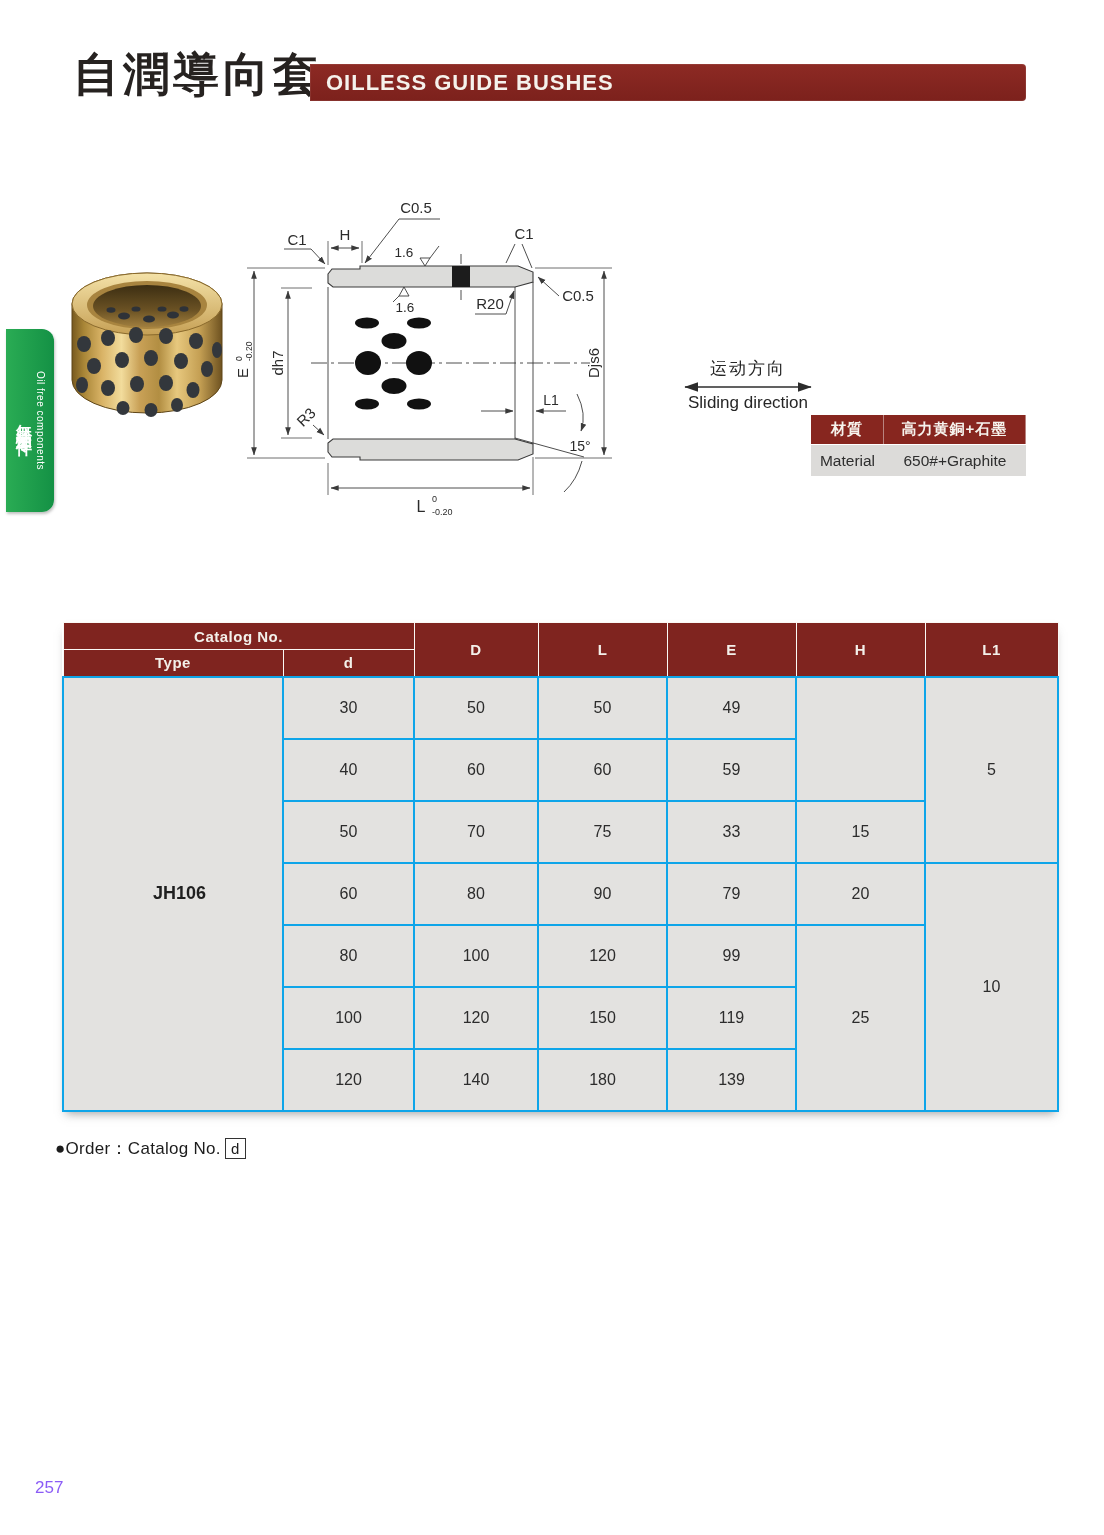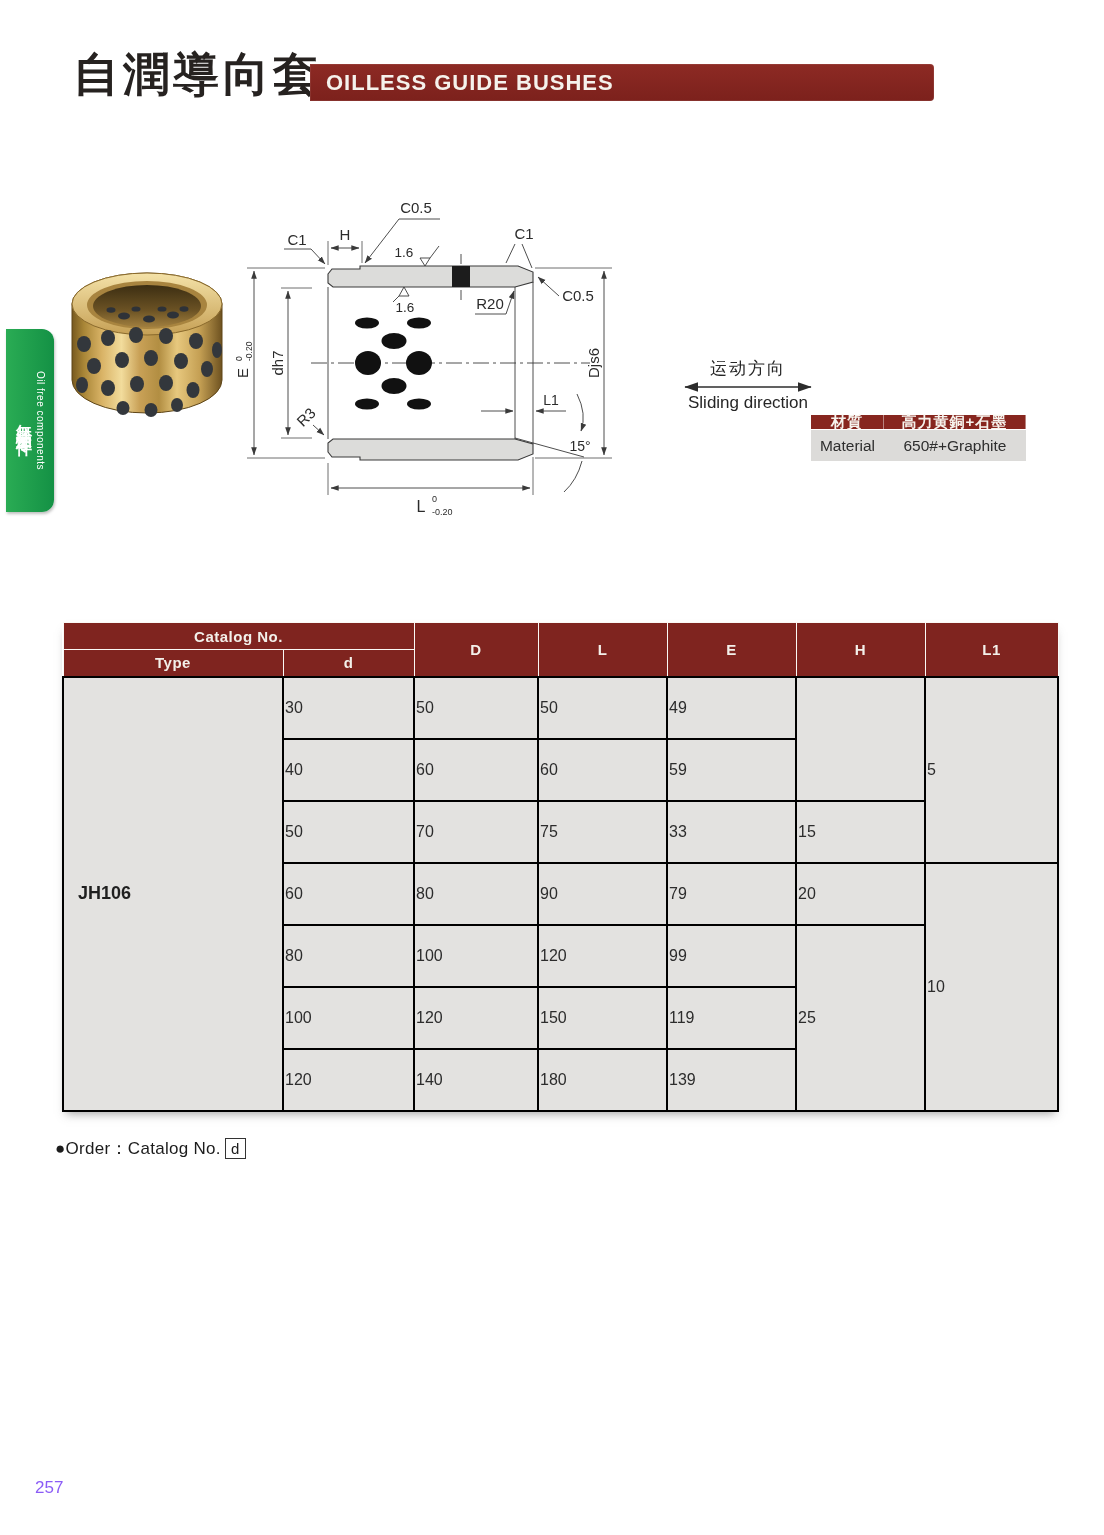"OILLESS GUIDE BUSHES" .banner { width: 624px -> 716px }
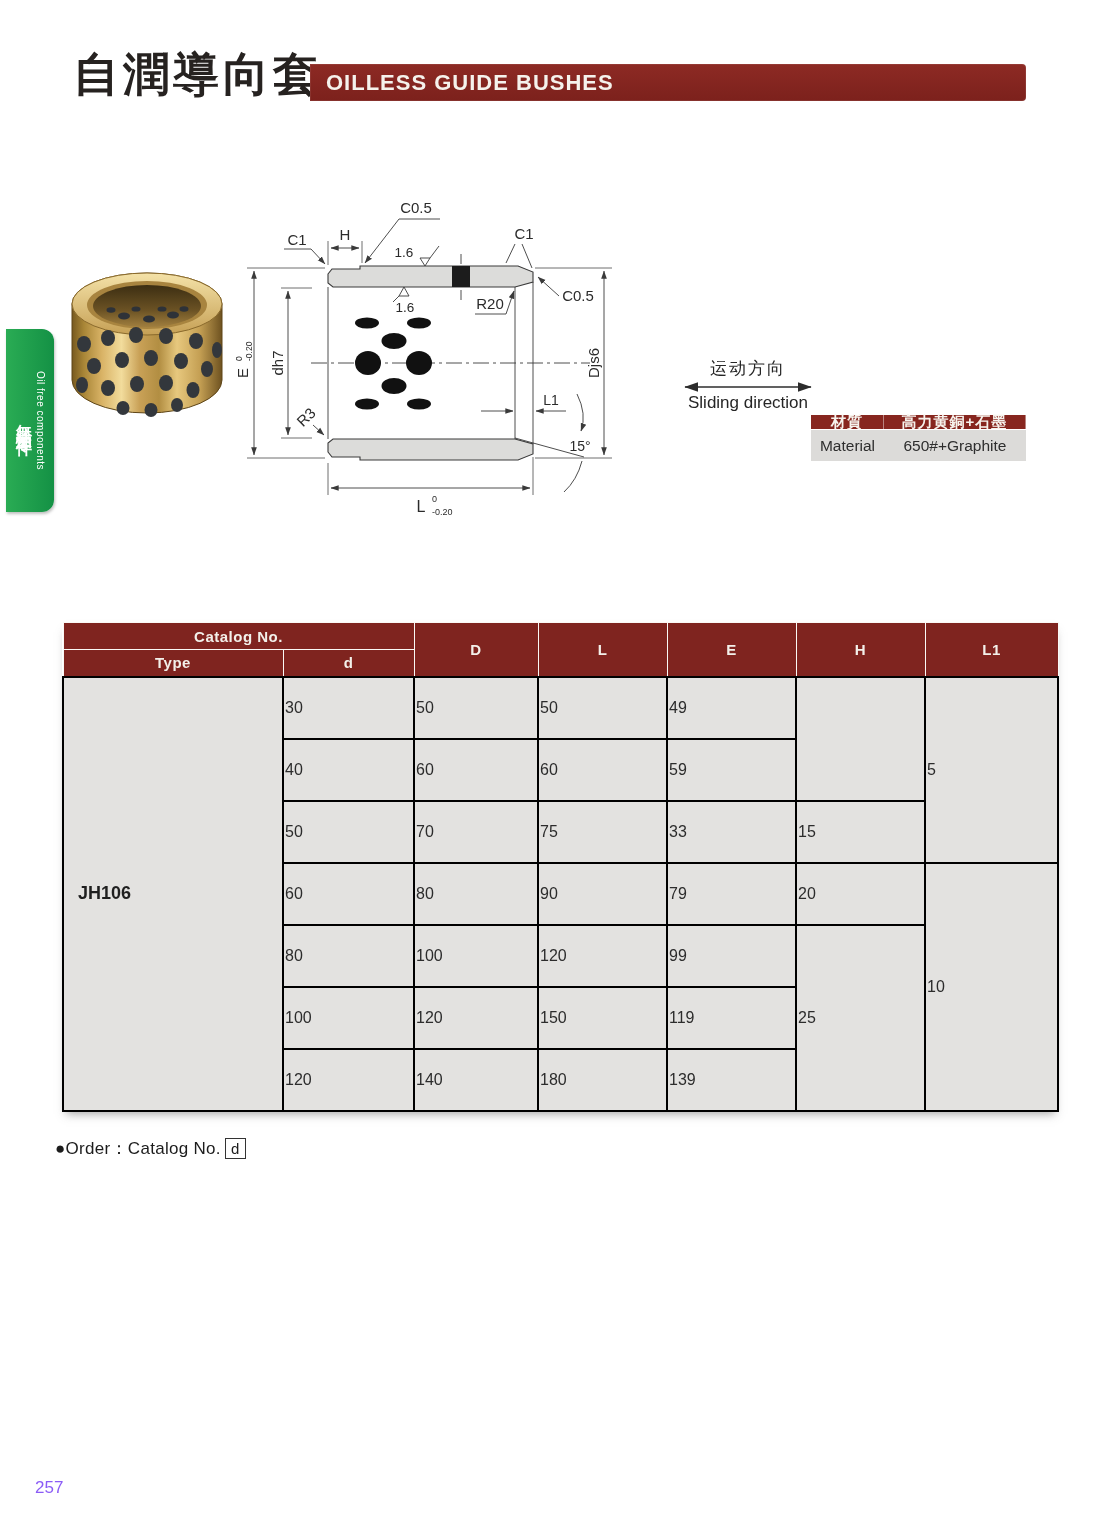"材質" .material .hd { height: 14px -> 29px }
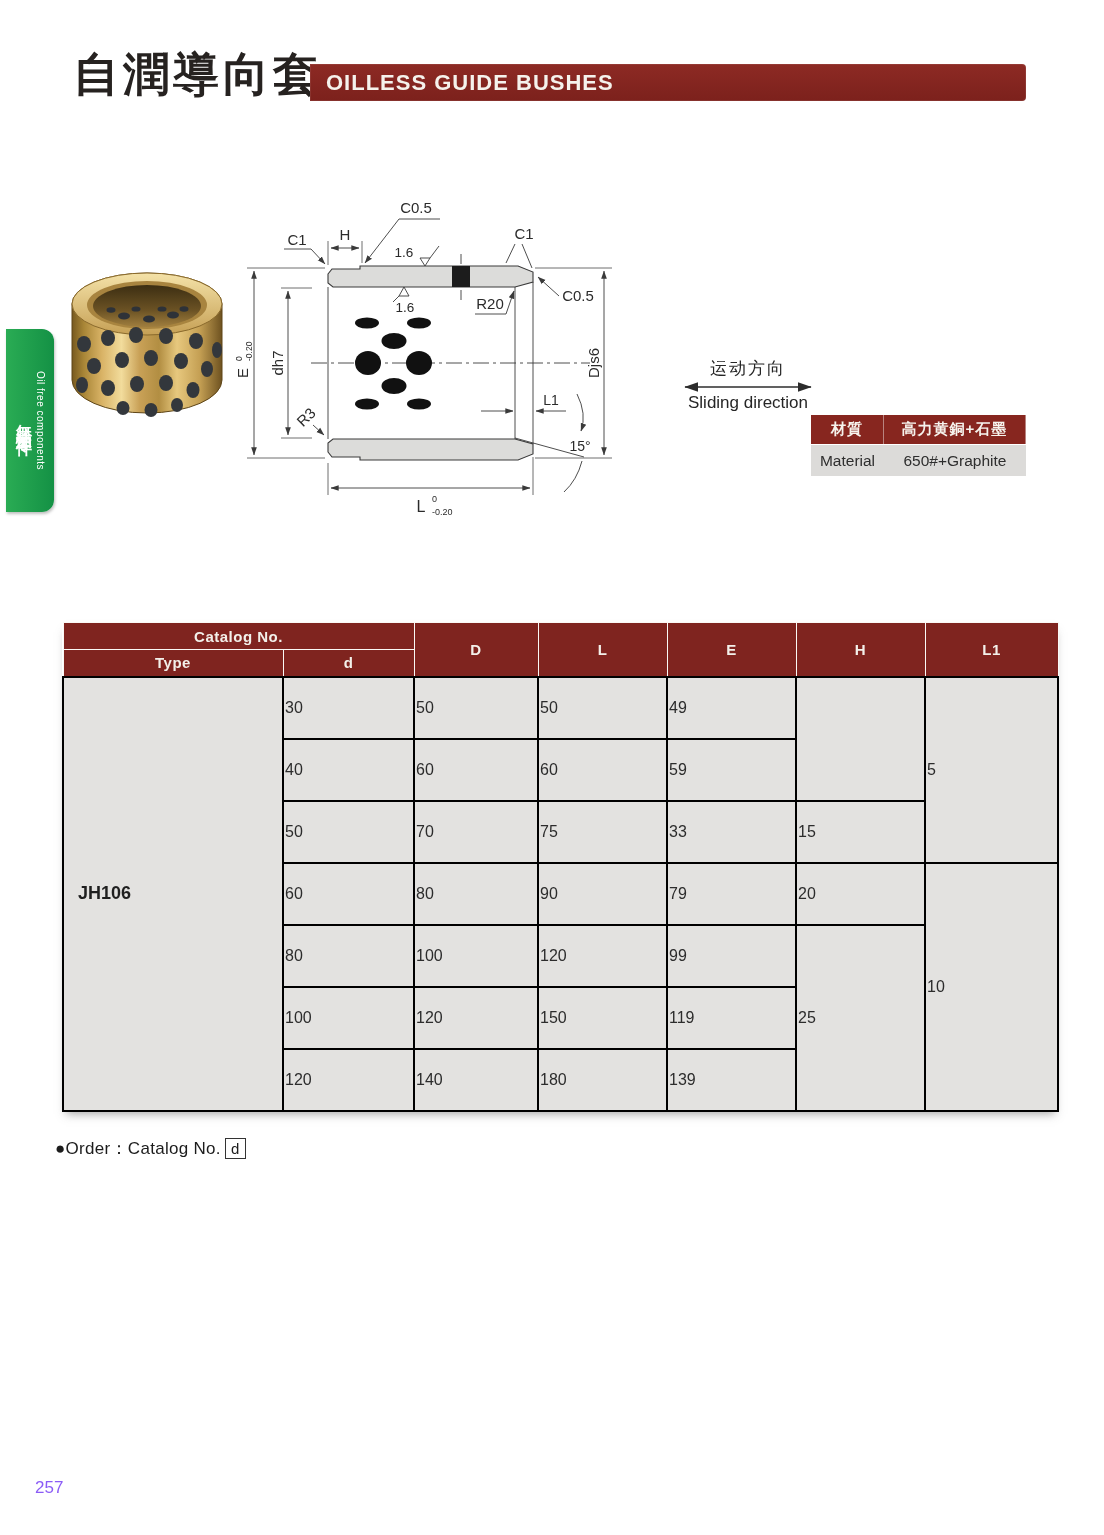"30" .spec-table td { border: 2px solid #000000 -> 2px solid #0ea5e9; text-align: left -> center }
